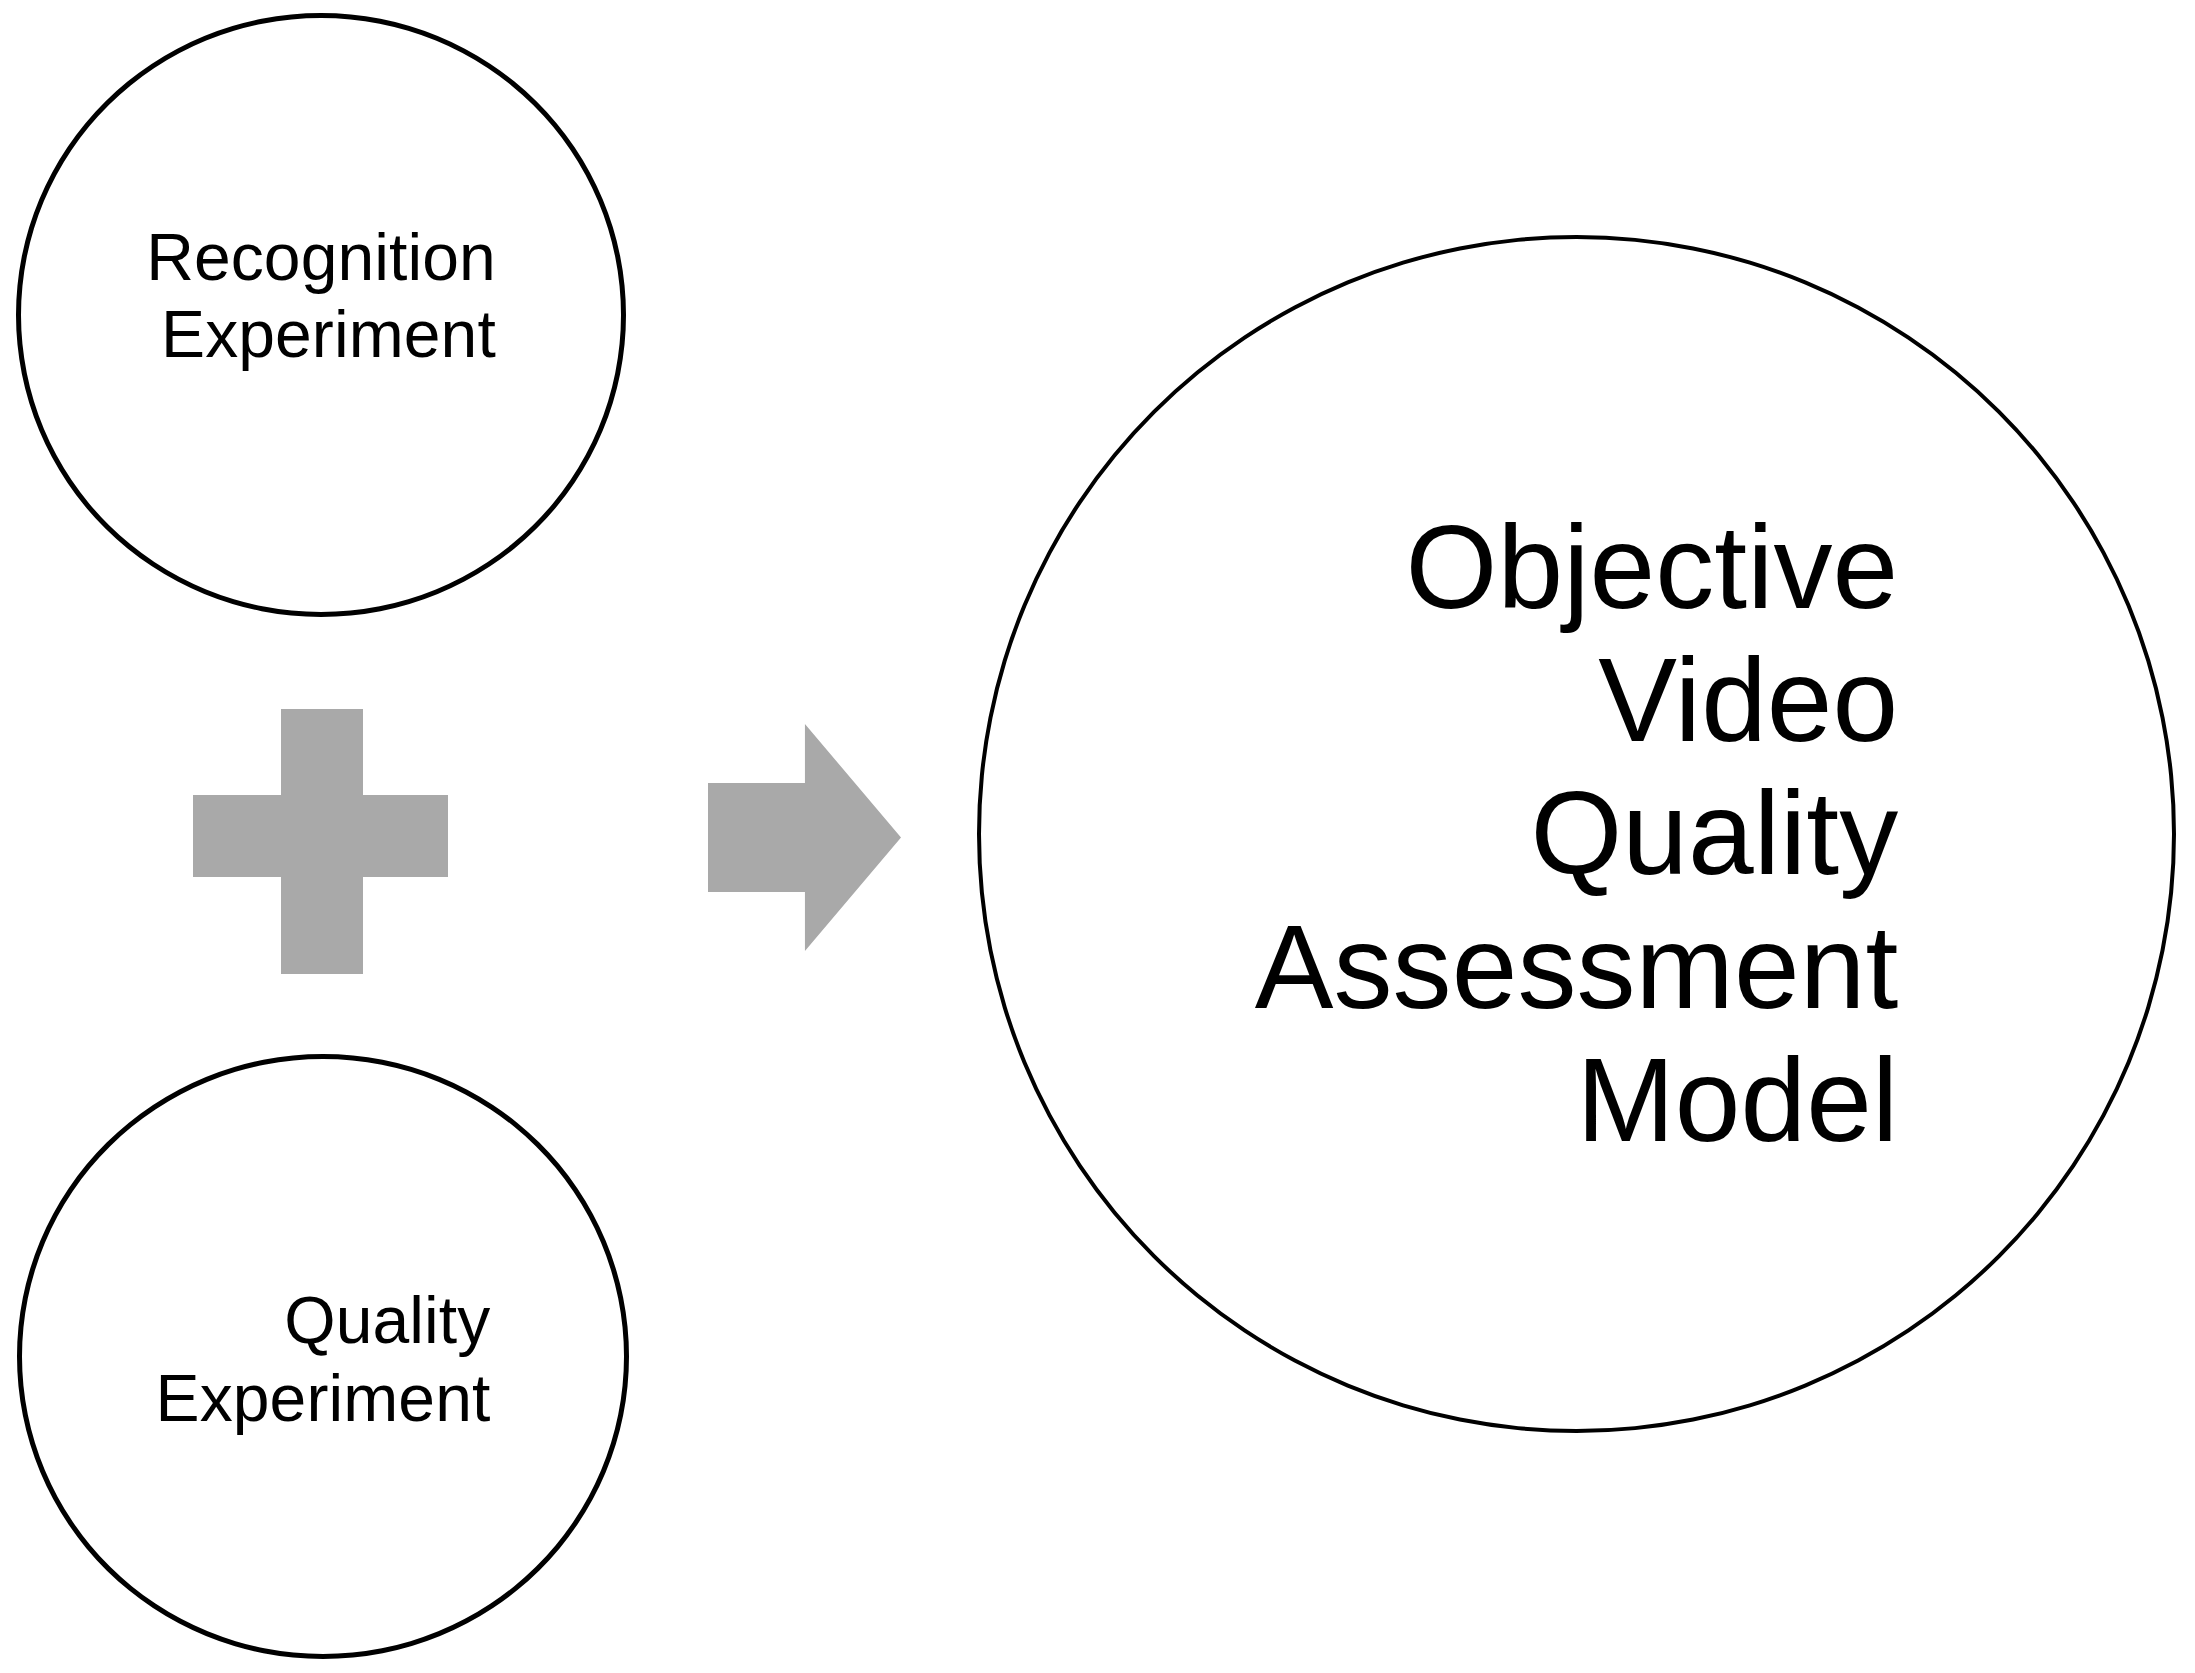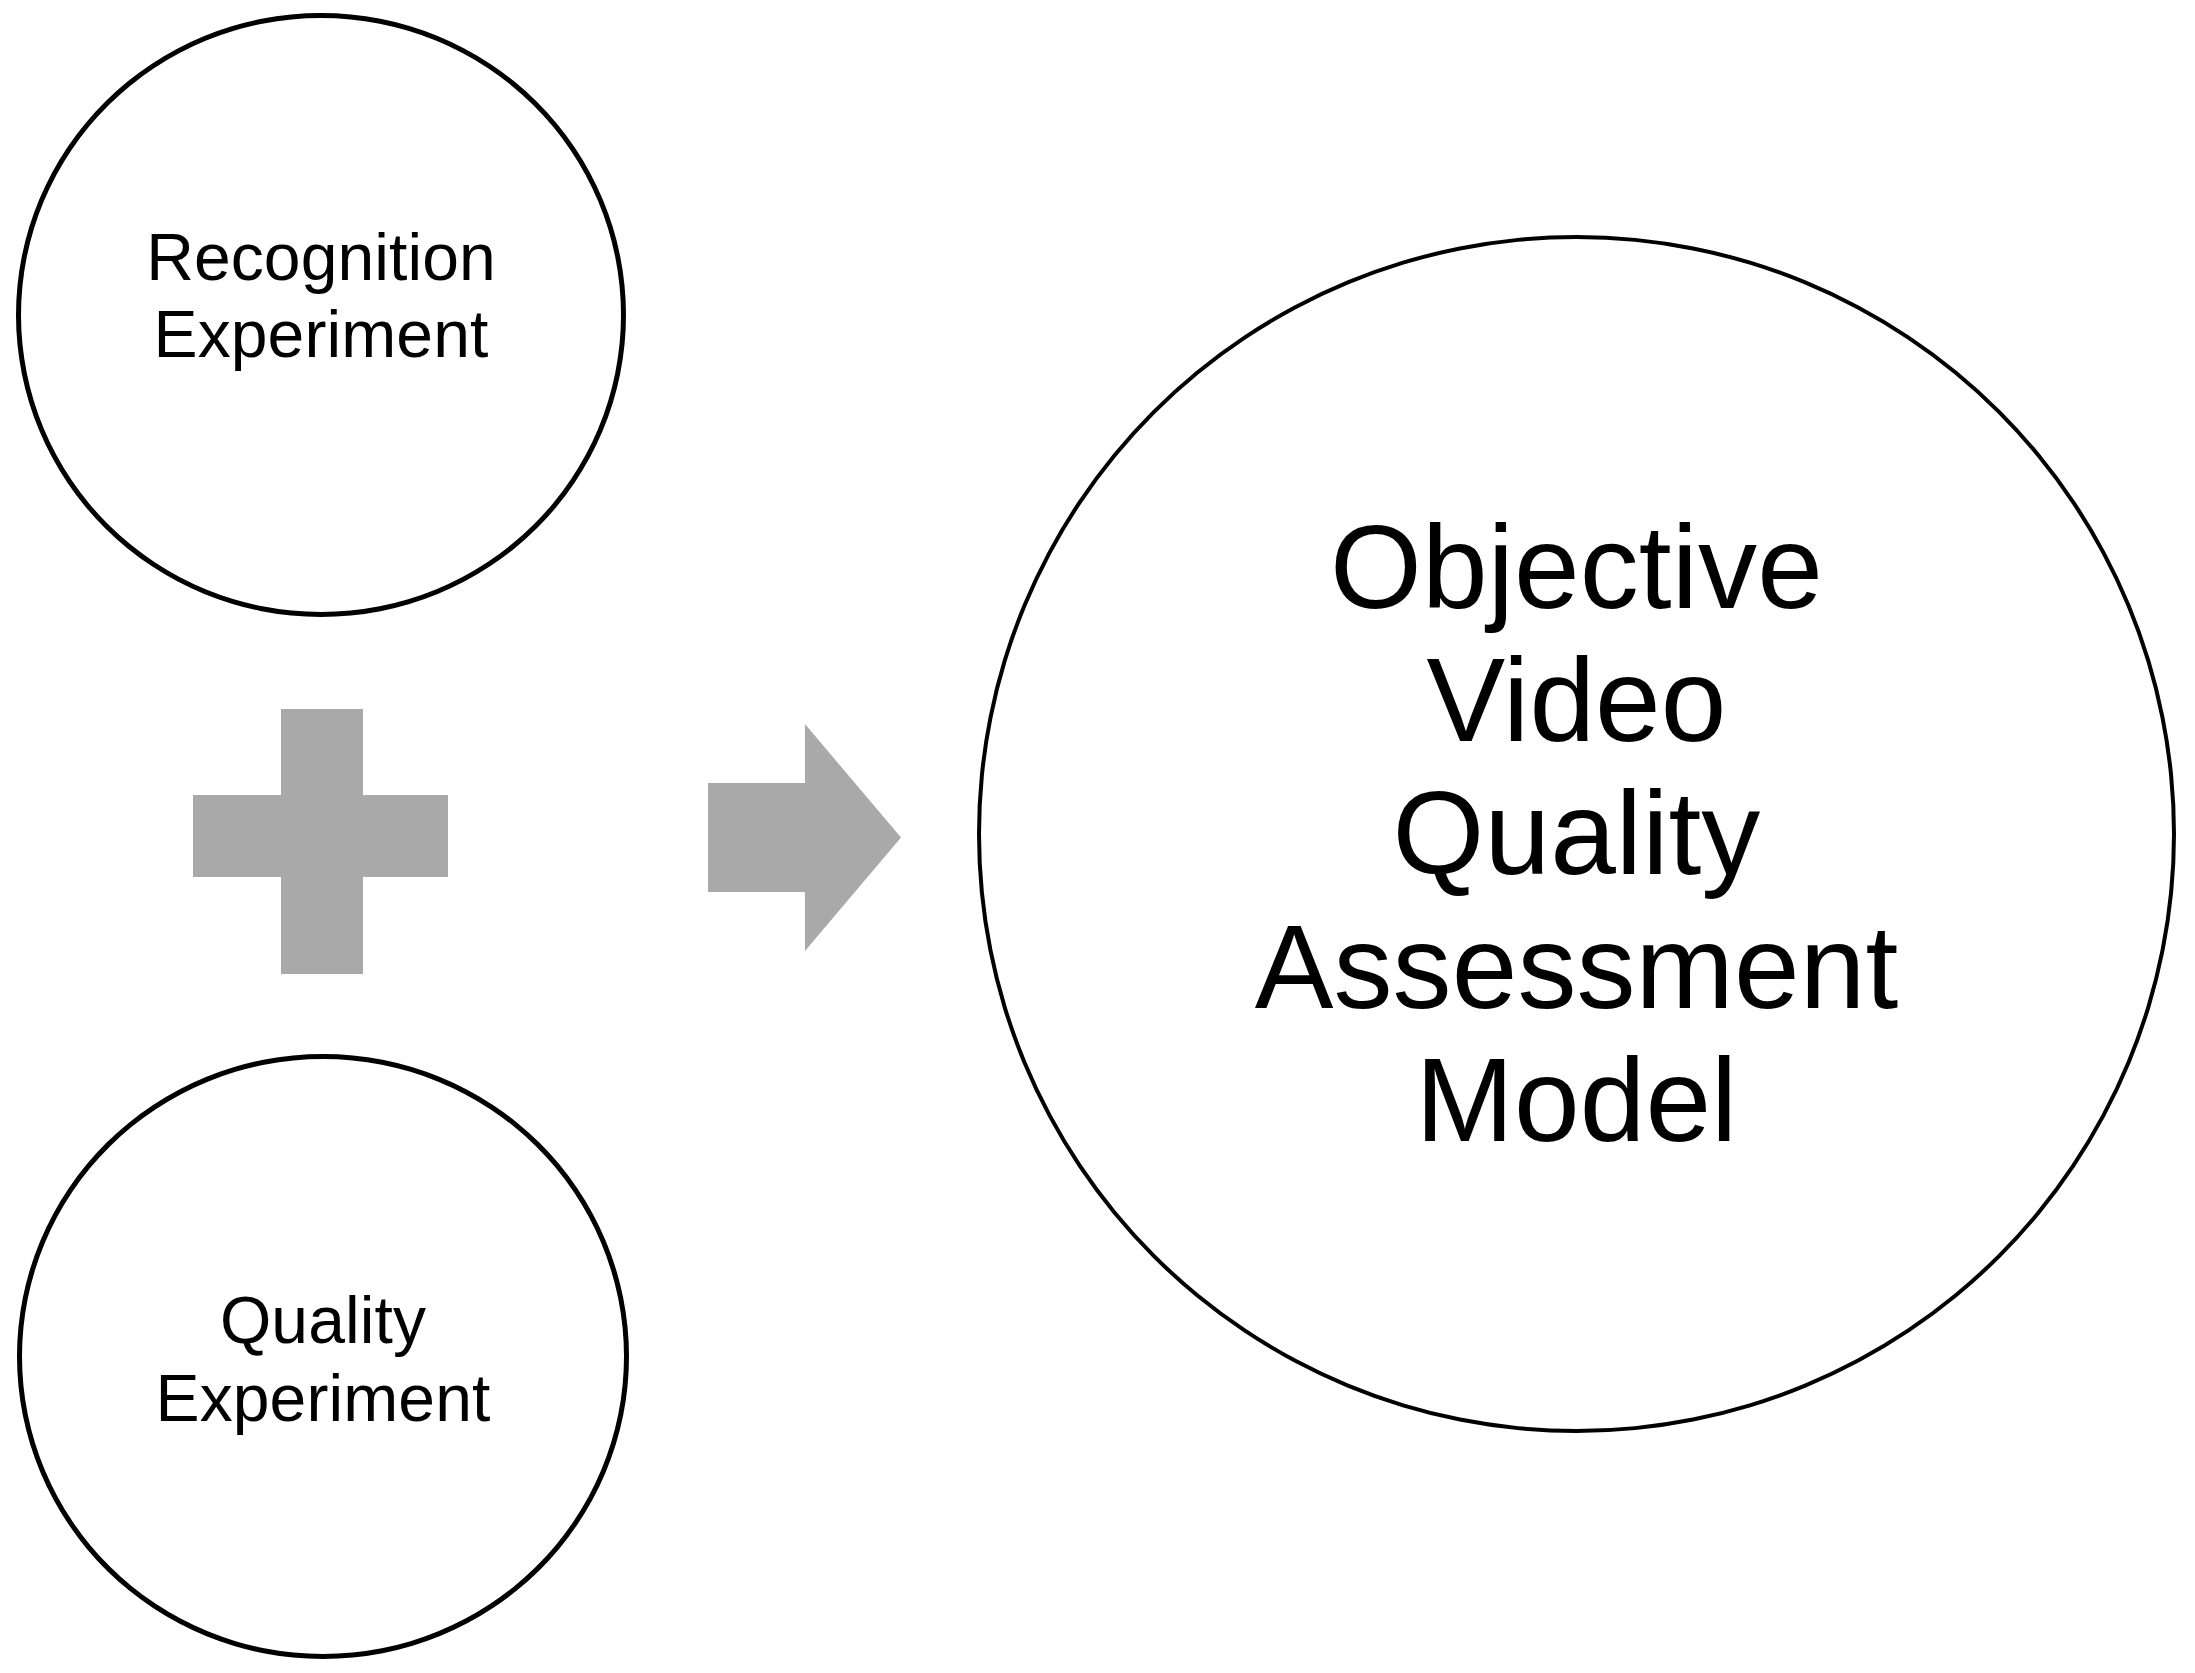"Recognition" .node-circle { text-align: center -> right }
